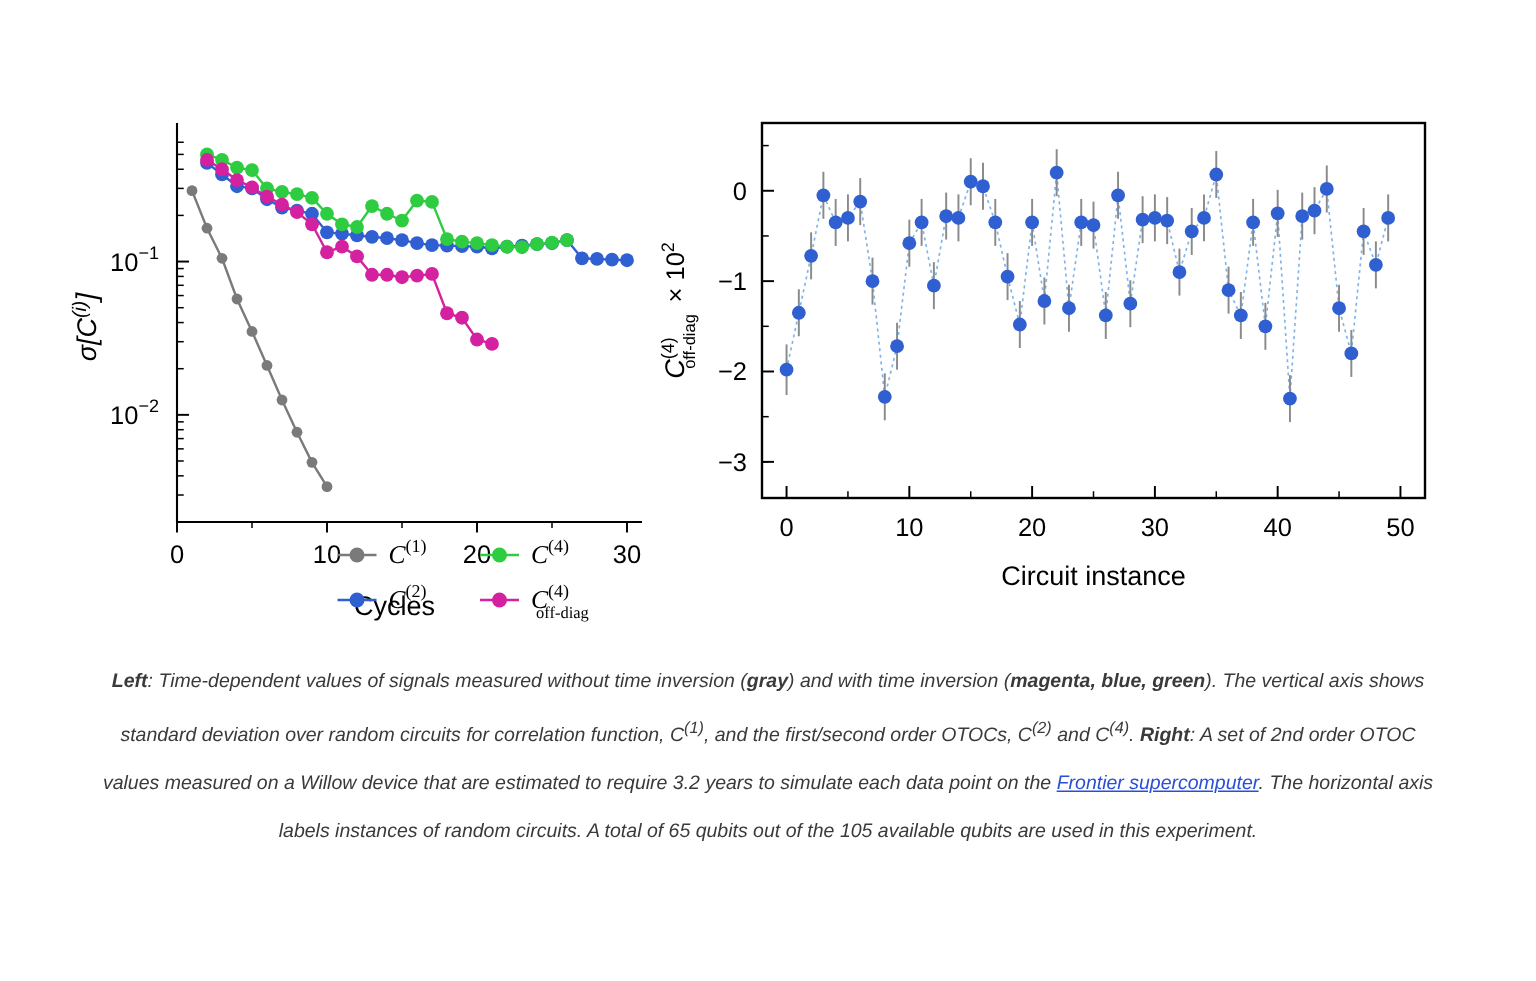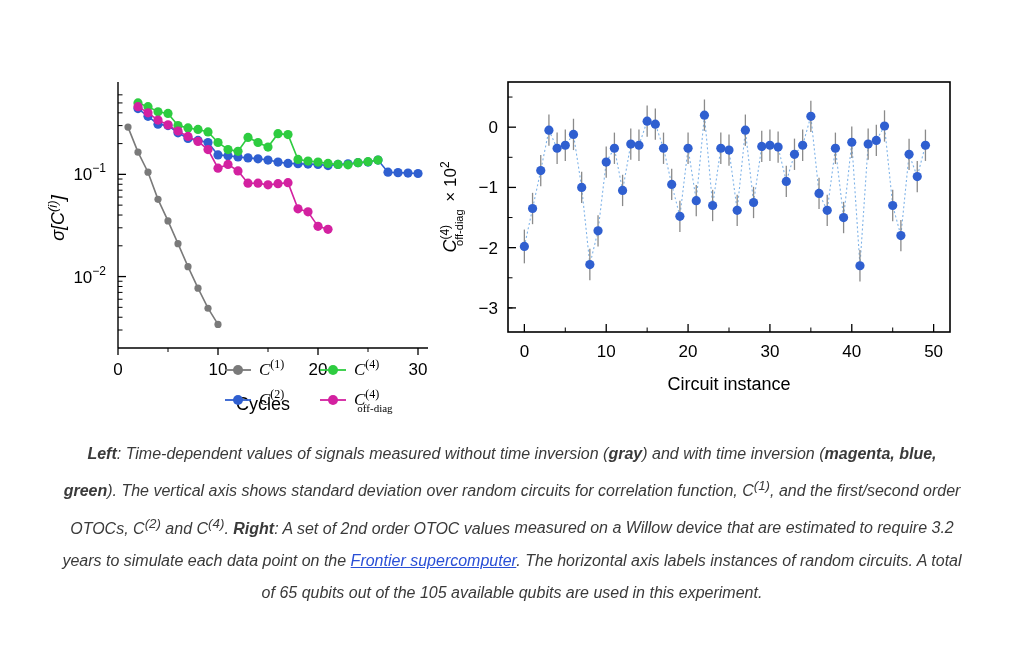"Left: Time-dependent values of signals" .caption { font-size: 16px -> 13px }
